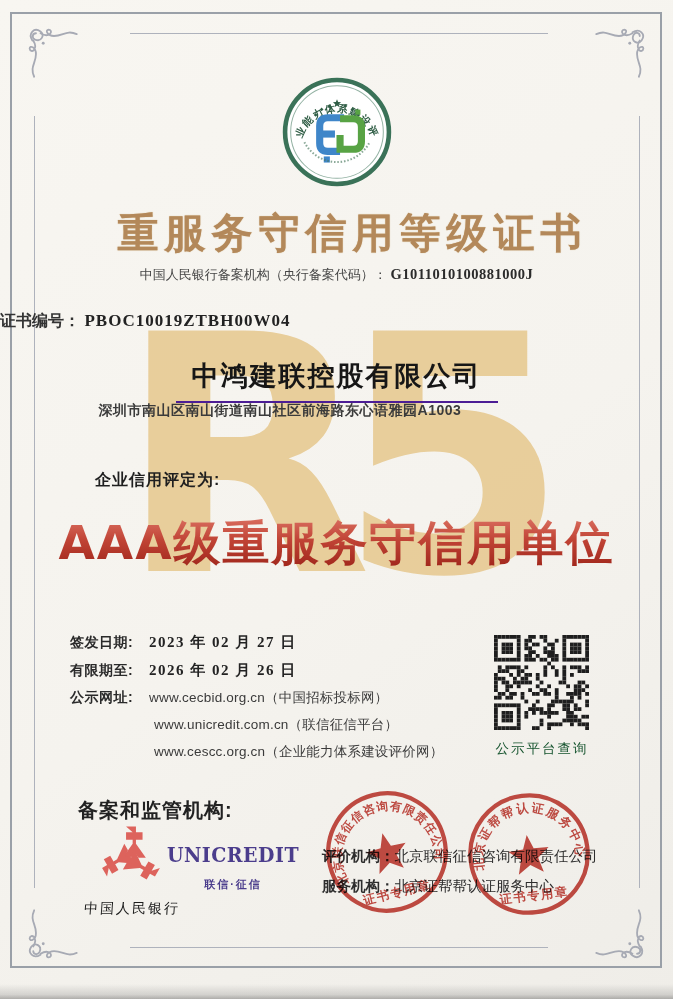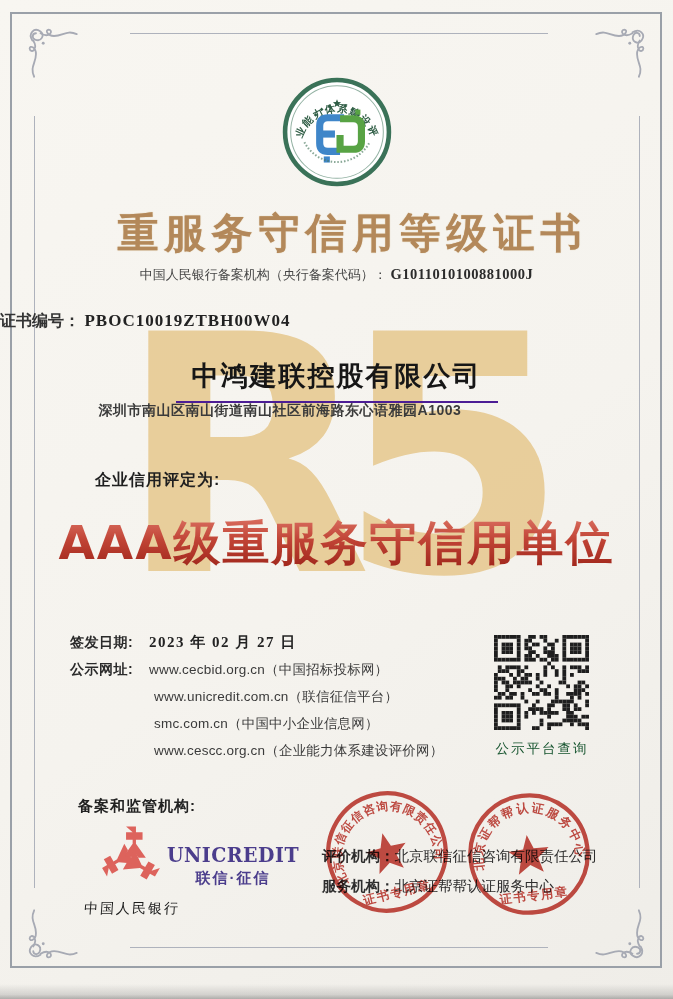"有限期至: 2026 年 02 月" div.row { html: none -> <div> <span>有限期至:</span> <span>2026 年 02 月 26 日</span> </div> }
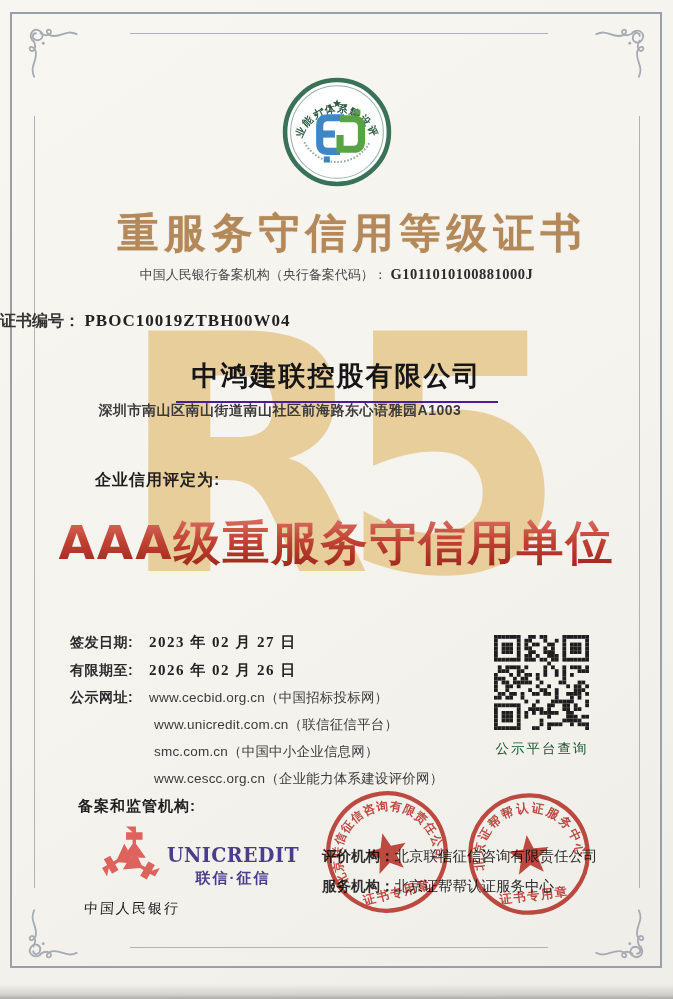"smc.com.cn（中国中小企业信息网）" div.row { html: <div><span>smc.com.cn（中国中小企业信息网）</span></div> -> none }
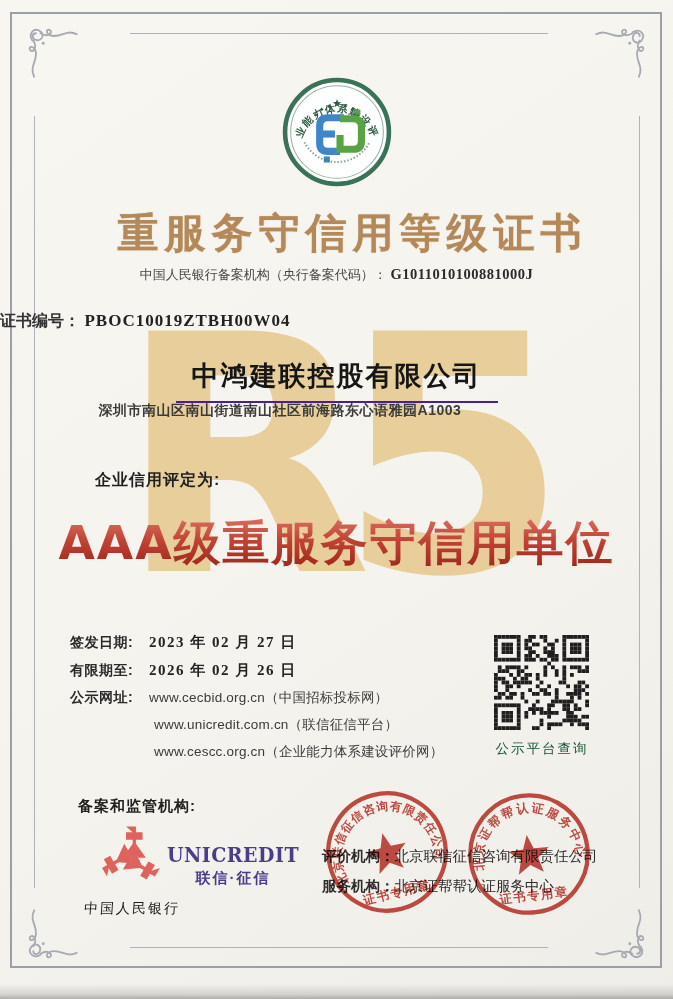"备案和监管机构:" .footer-heading { font-size: 15px -> 20px }
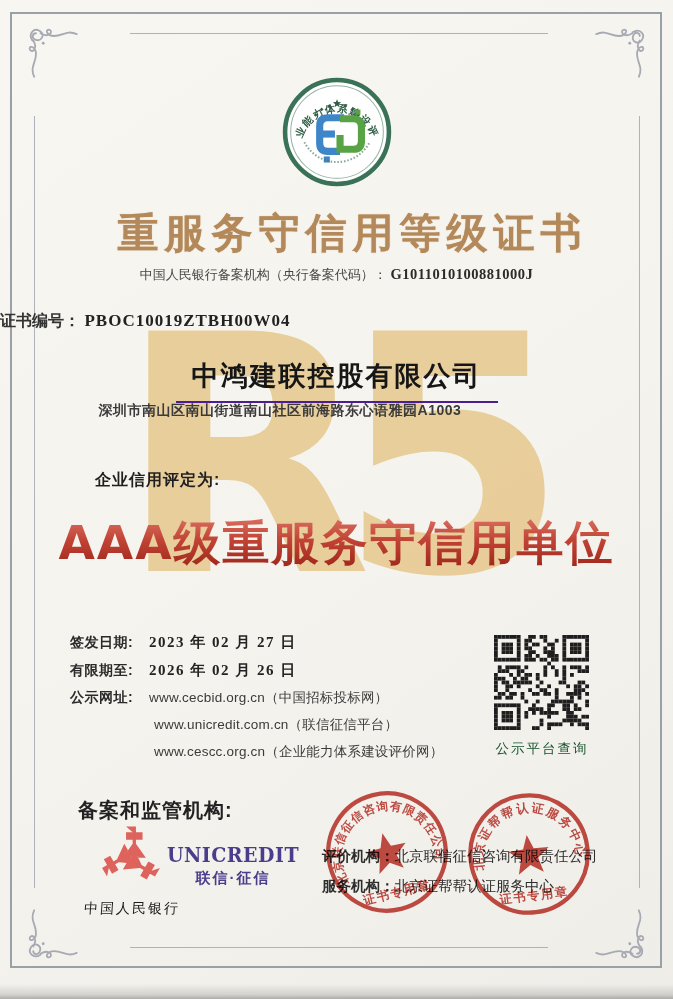"联信·征信" .unicredit .cn { font-size: 15px -> 11px; margin-top: 4px -> 12px }
